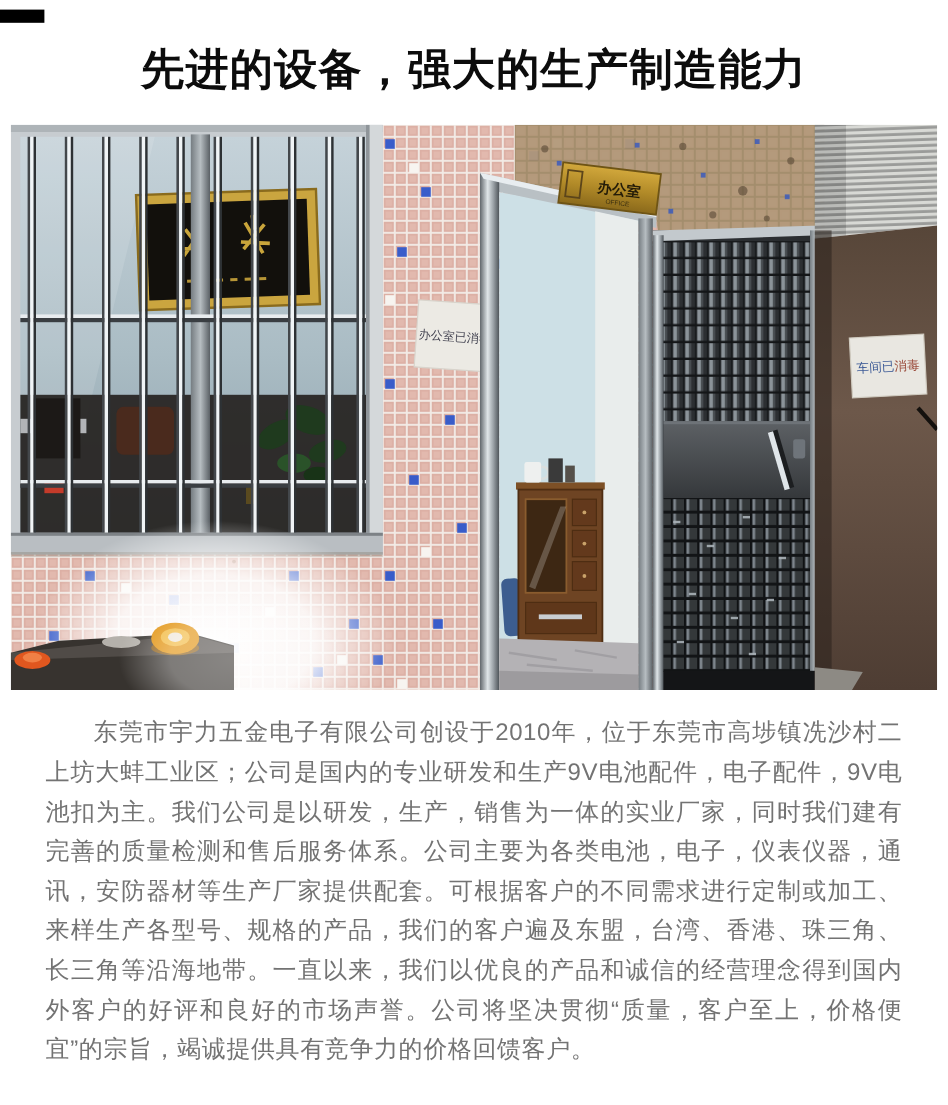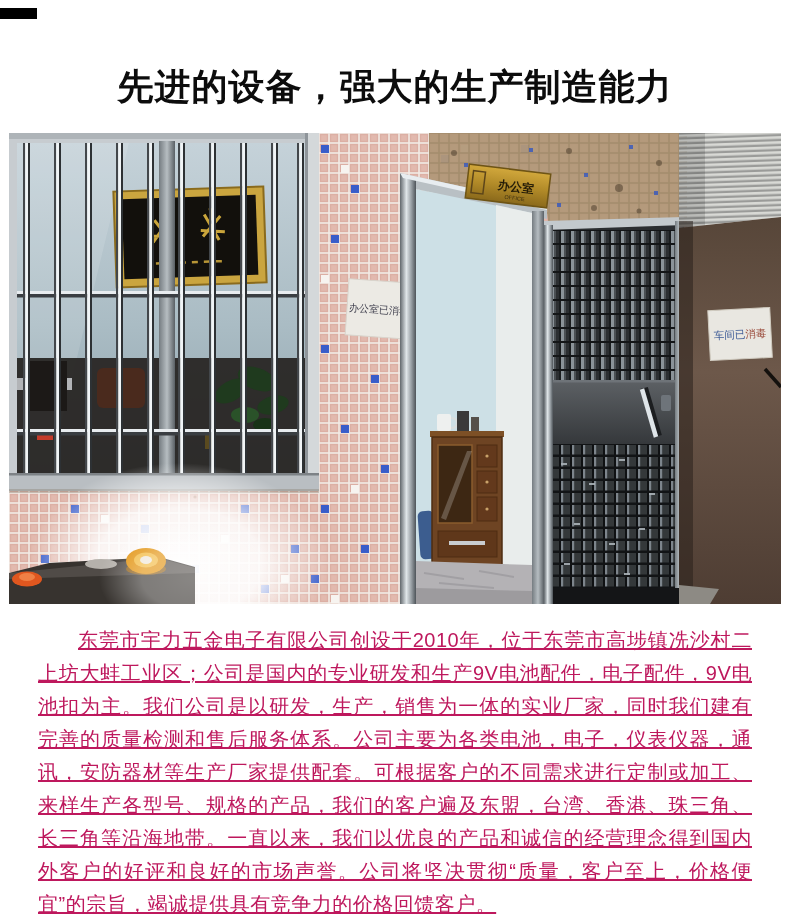"先进的设备，强大的生产制造能力" .header { margin-top: 40px -> none; padding-top: 23px -> 34px }
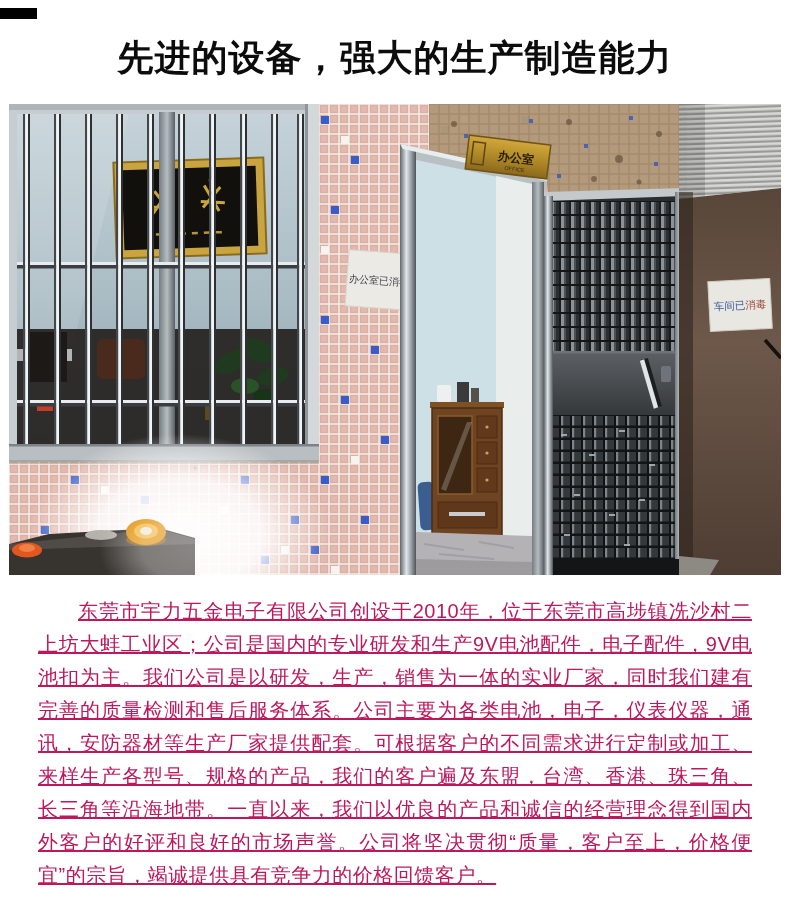"东莞市宇力五金电子有限公司创设于2010年，位于东莞市高埗镇冼沙村二上坊大蚌工业" .about { color: #be185d -> #737373; text-decoration: underline -> none }
